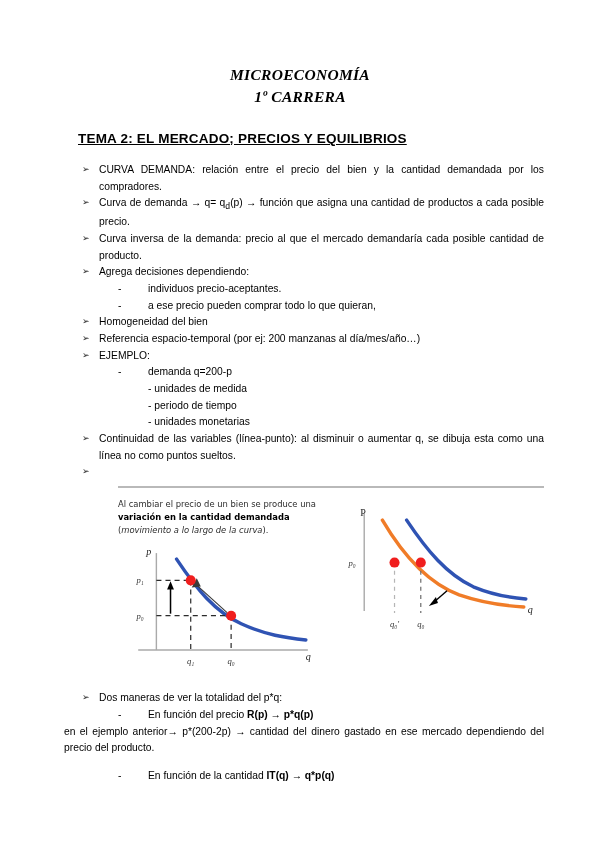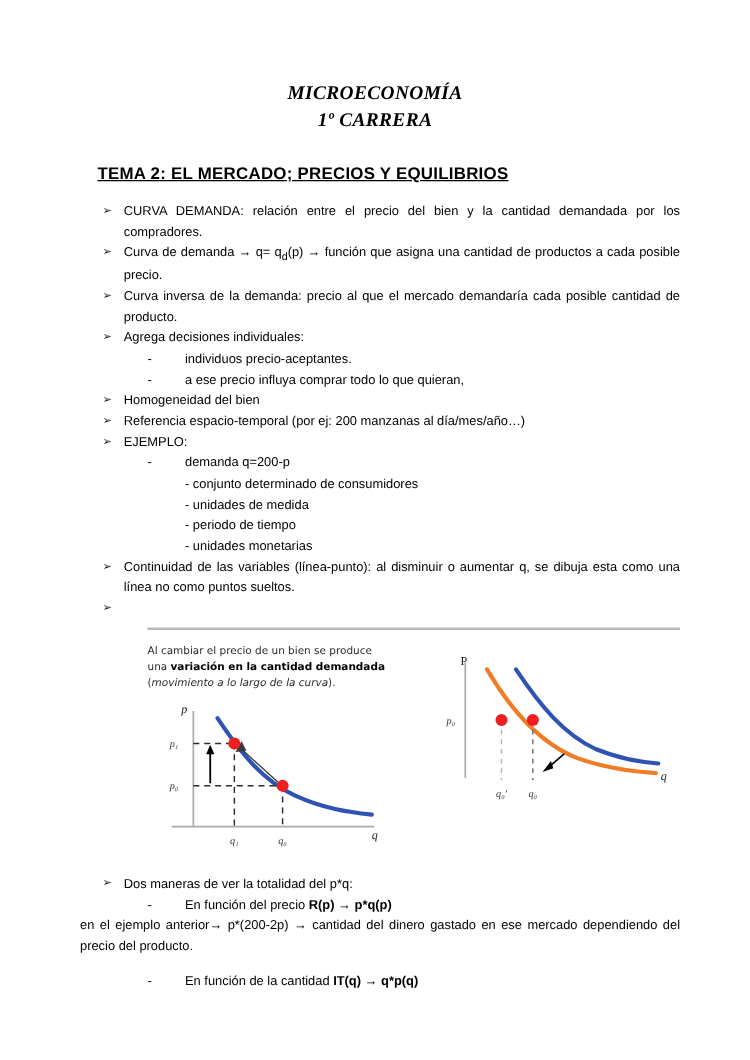"individuales" b { text: individuales -> dependiendo }
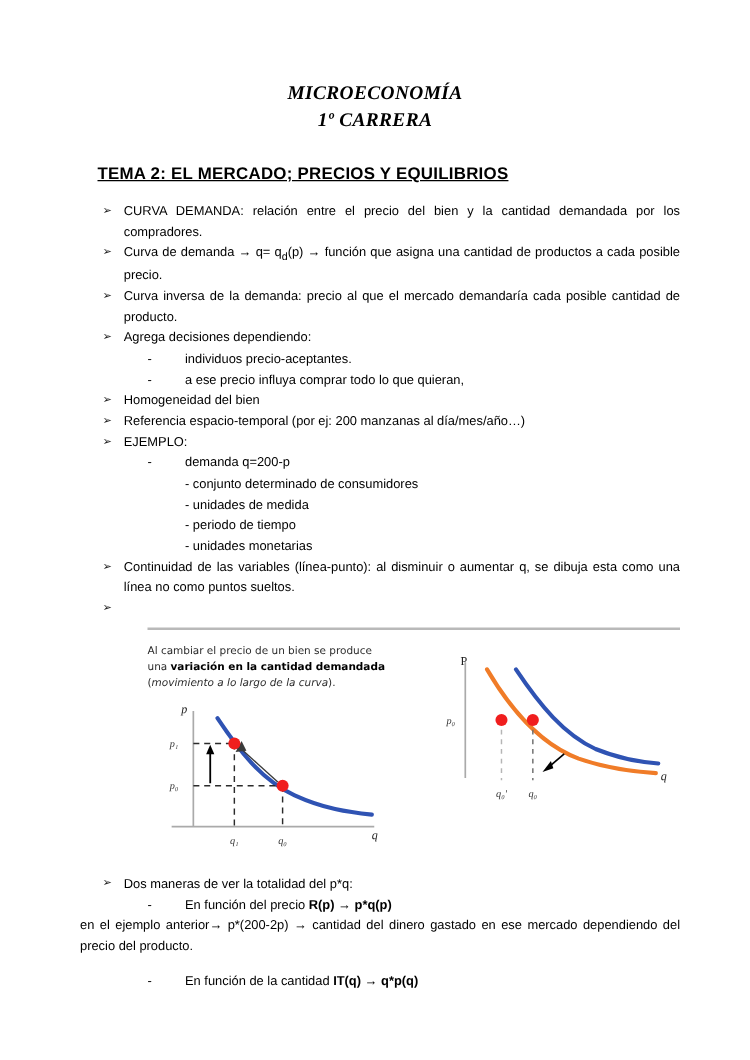"a ese precio influya comprar" span { text: influya -> pueden }
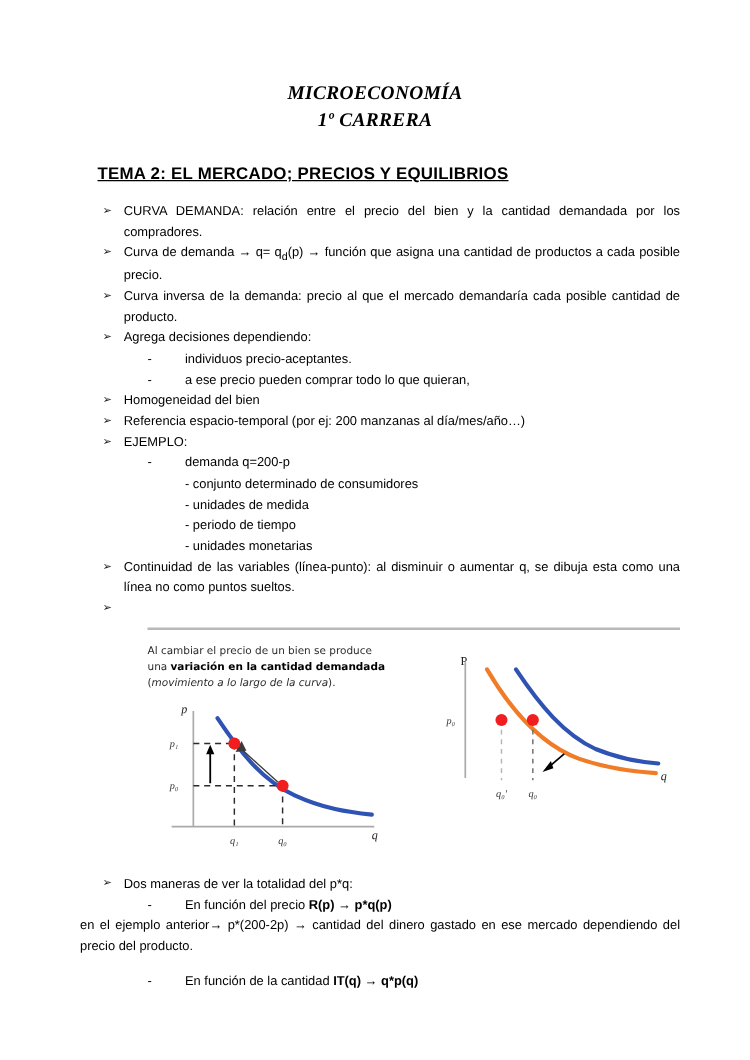"- conjunto determinado de consumidores" div.sub-dash-row { html: <div>- conjunto determinado de consumidores</div> -> none }
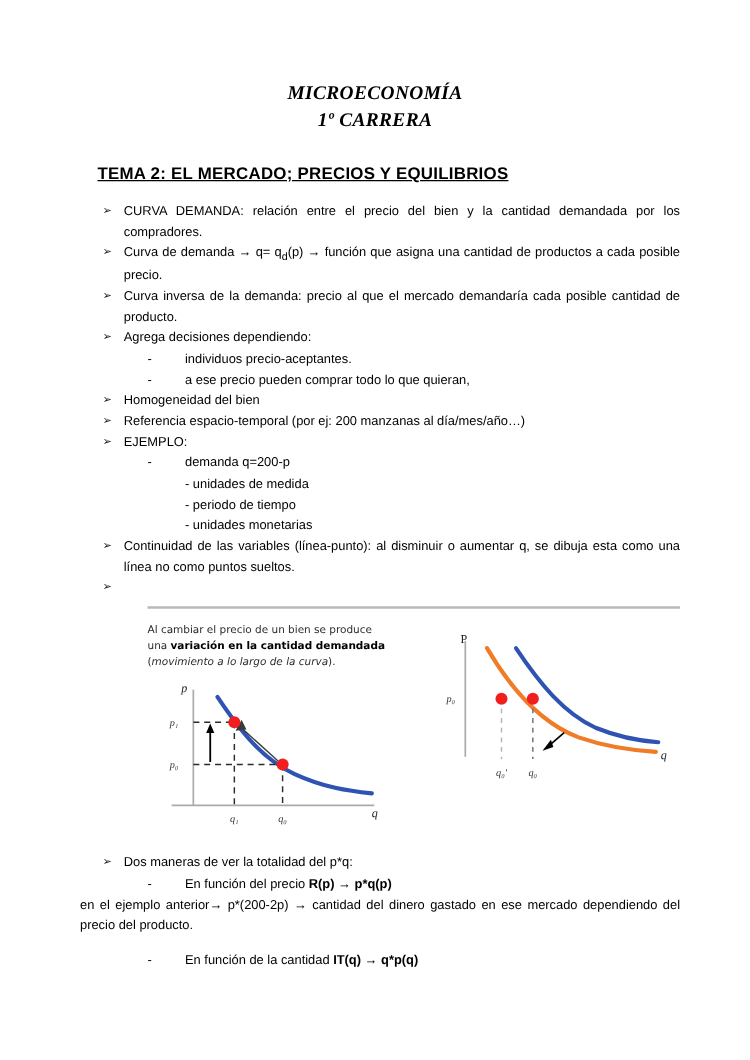"Al cambiar el precio de" .figure-panels { gap: 40px -> 22px }
